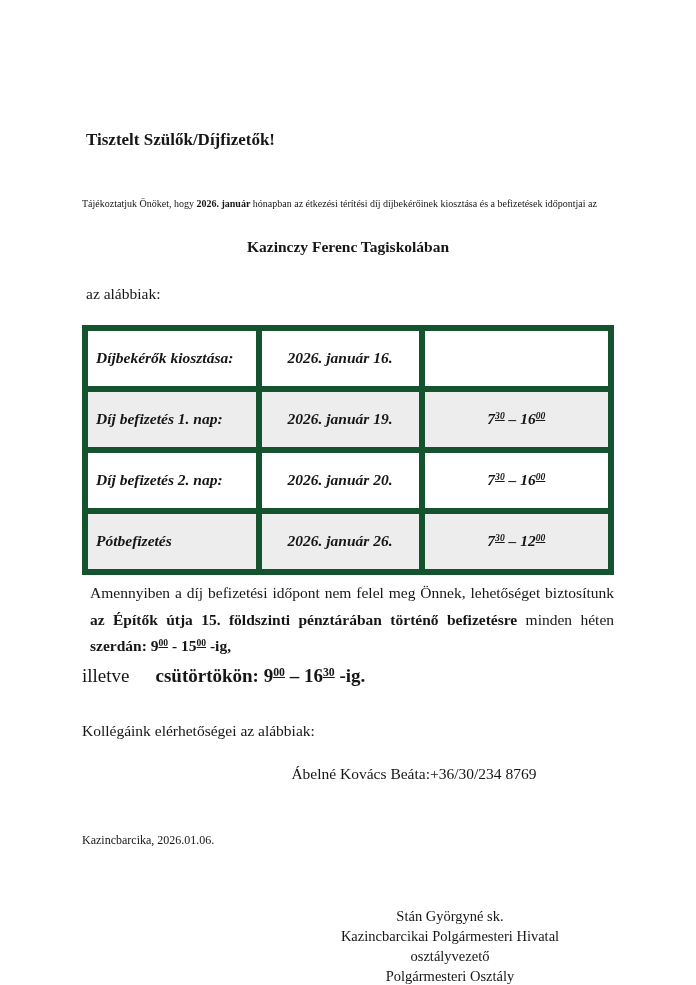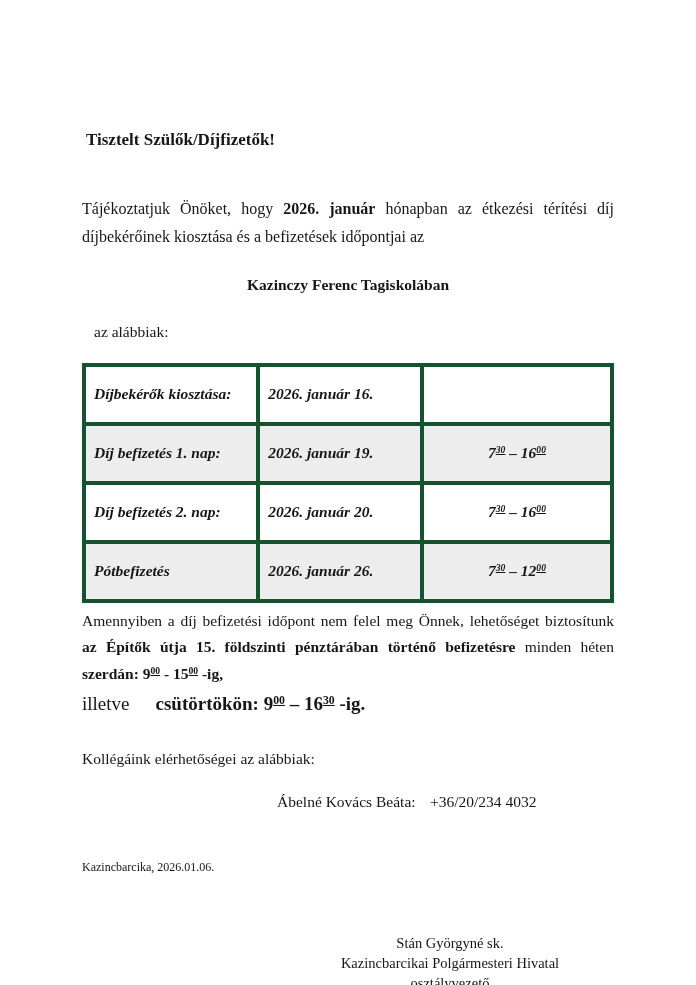"Tájékoztatjuk Önöket, hogy 2026. január" .intro { font-size: 16px -> 10px }
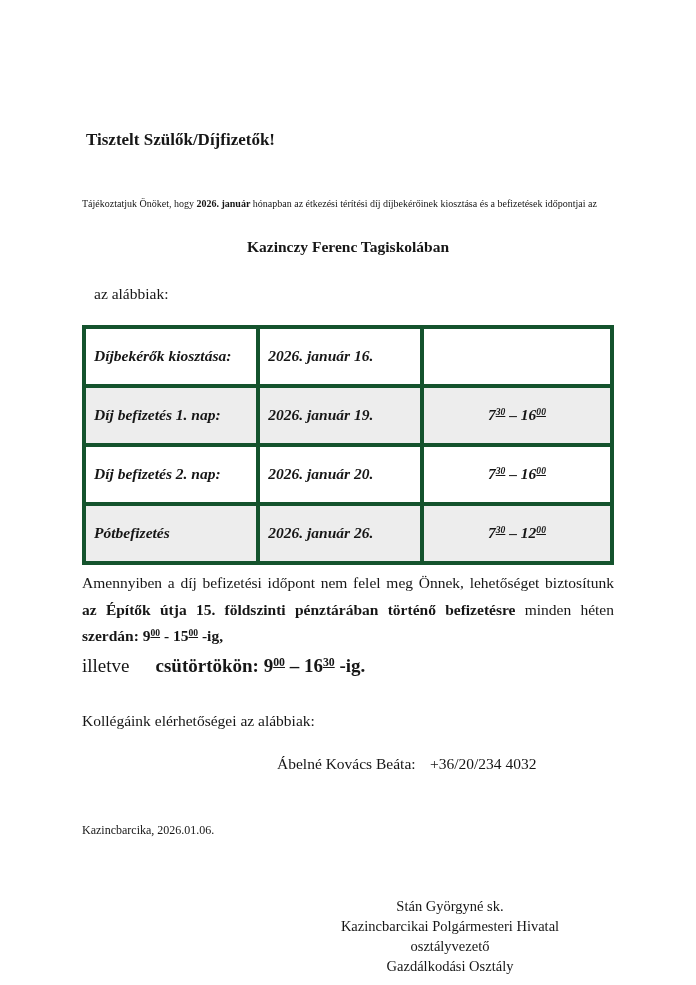"az alábbiak:" .lead-in { margin: 24px 0 0 12px -> 24px 0 0 4px }
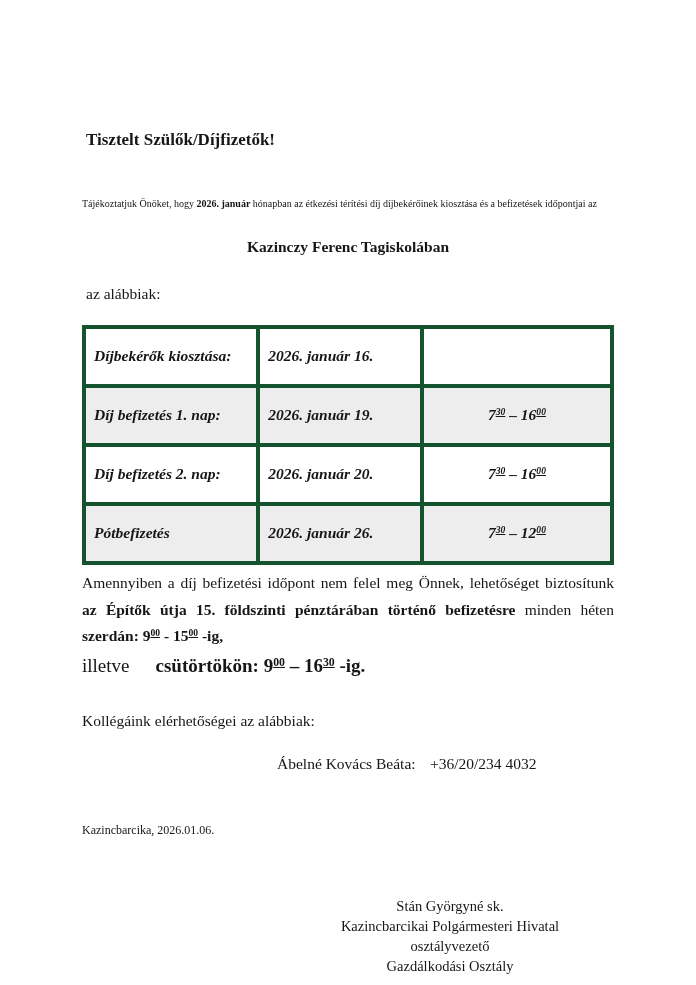"Díjbekérők kiosztása:" table.schedule td { border: 4px solid #14532d -> 6px solid #14532d }
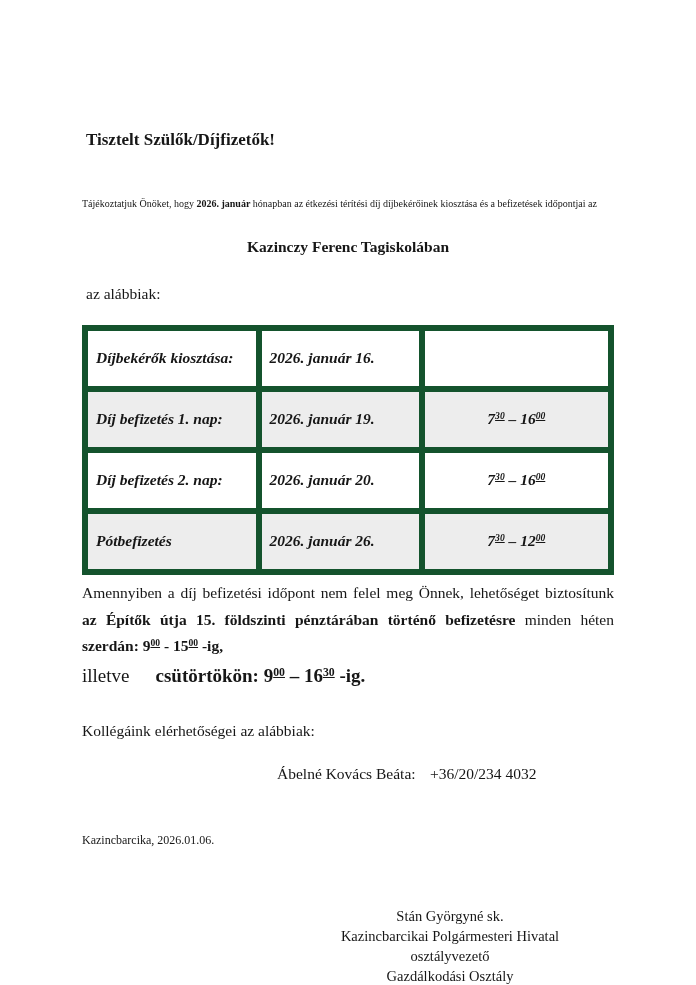"2026. január 16." td.c-date { text-align: none -> center }
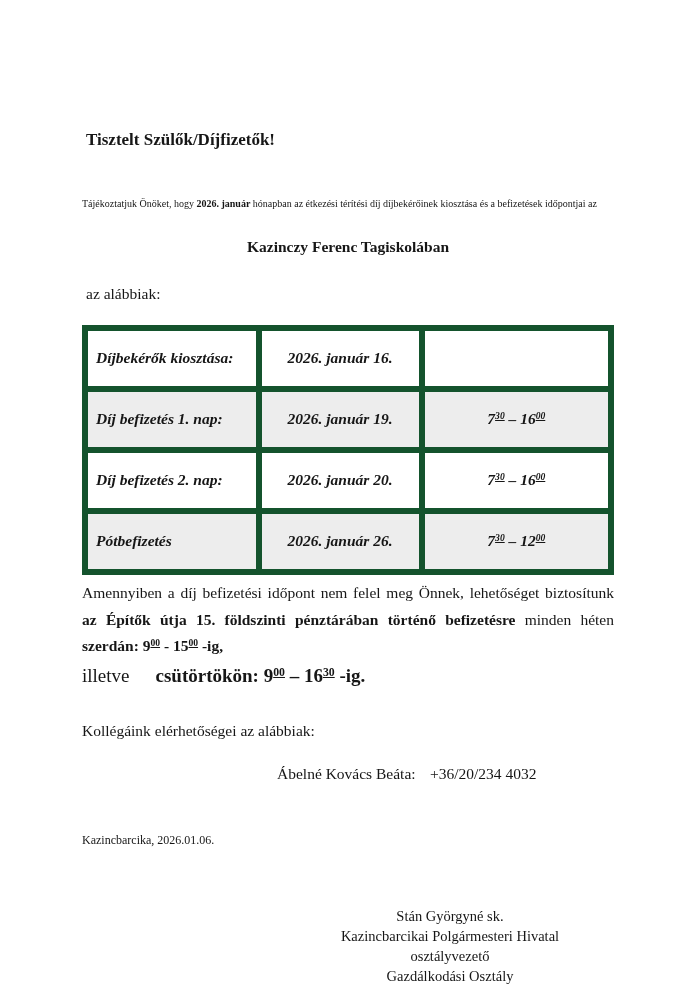"Amennyiben a díj befizetési időpont" .alt { margin: 5px 0 0 0 -> 5px 0 0 8px }
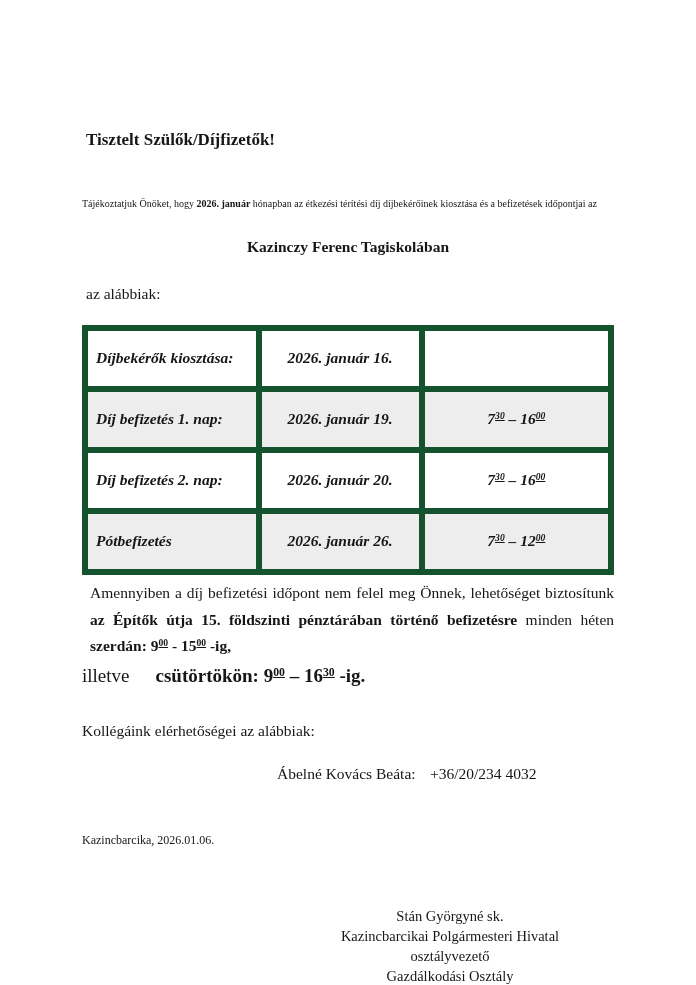"Ábelné Kovács Beáta:" .contact-rows { text-align: none -> right }
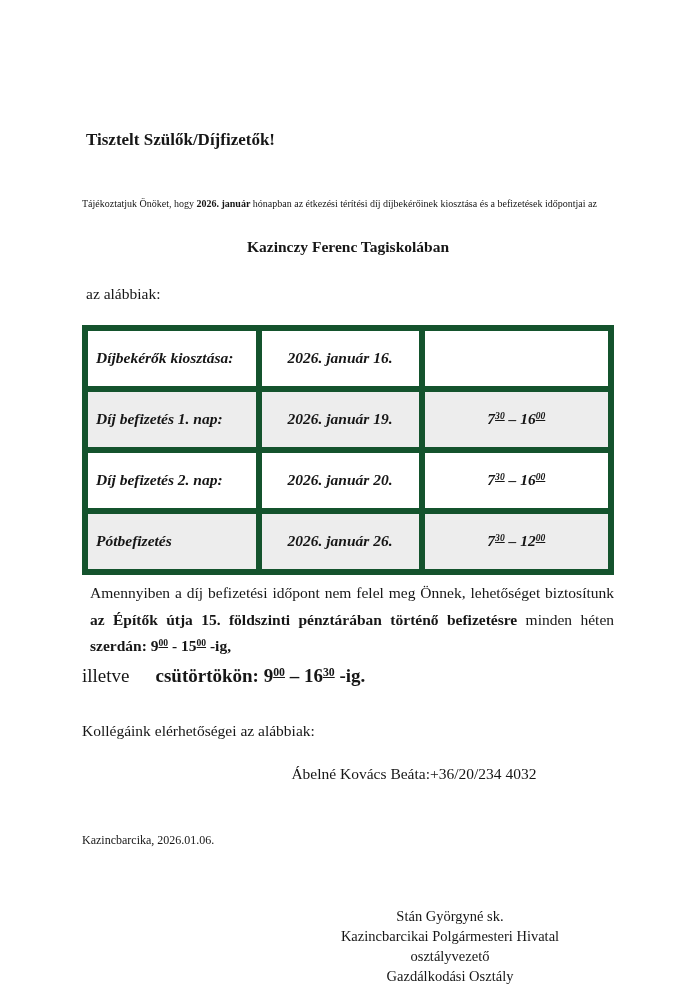"+36/20/234 4032" span.contact-phone { text: +36/20/234 4032 -> +36/30/234 8769 }
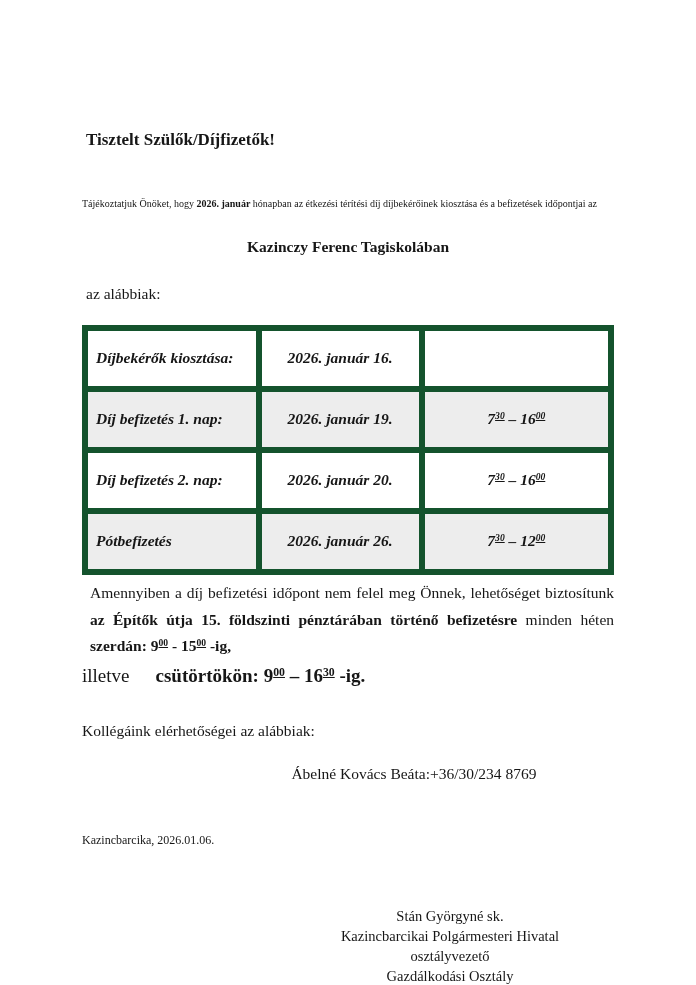"Gazdálkodási Osztály" div { text: Gazdálkodási -> Polgármesteri }
